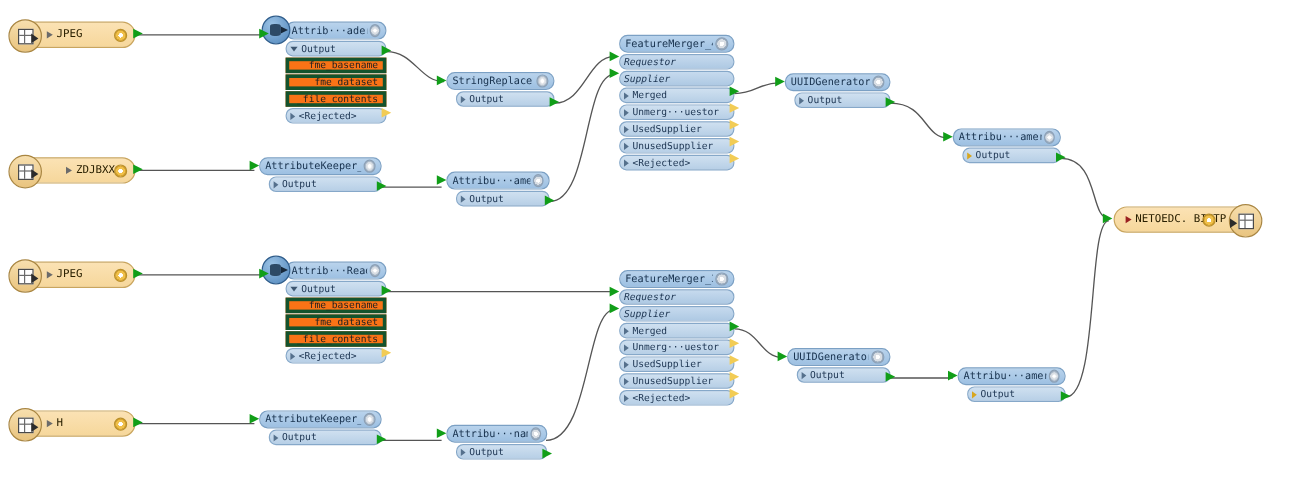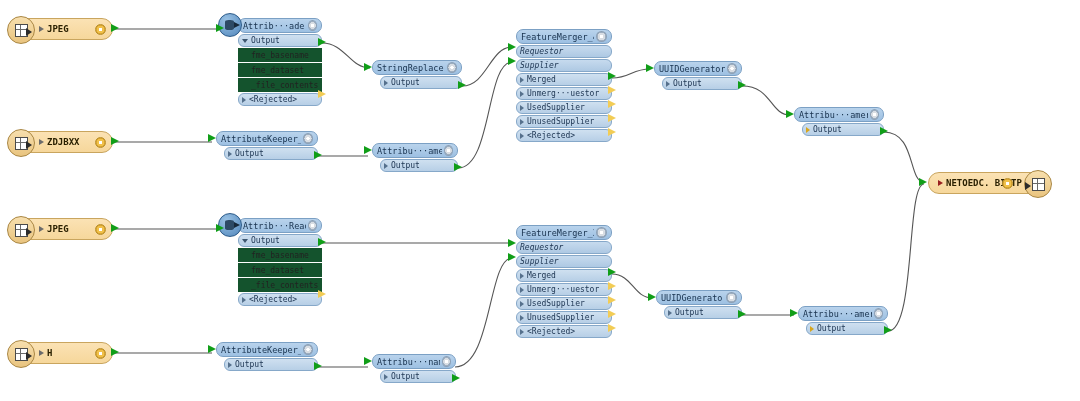"JPEG" .rw .rwlabel { font-weight: bold -> none }
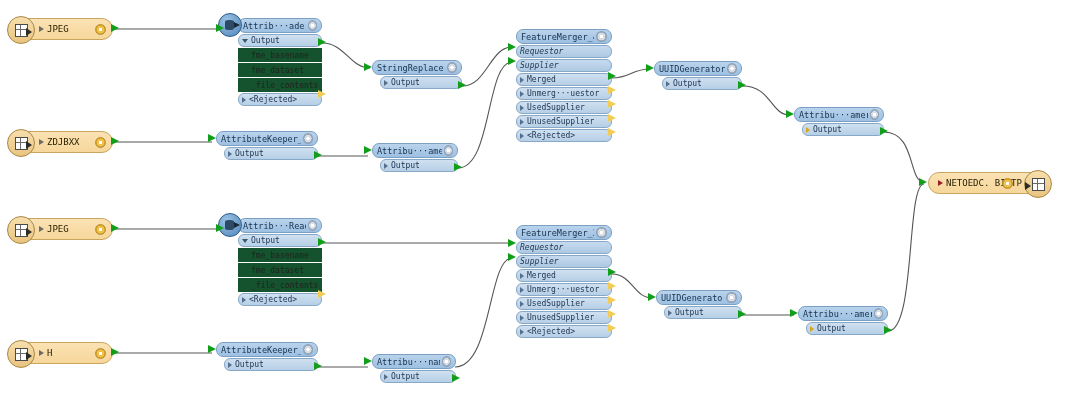"fme_basename" .tf-attr { border: 7px solid #14532d -> 3px solid #14532d; justify-content: none -> flex-end }
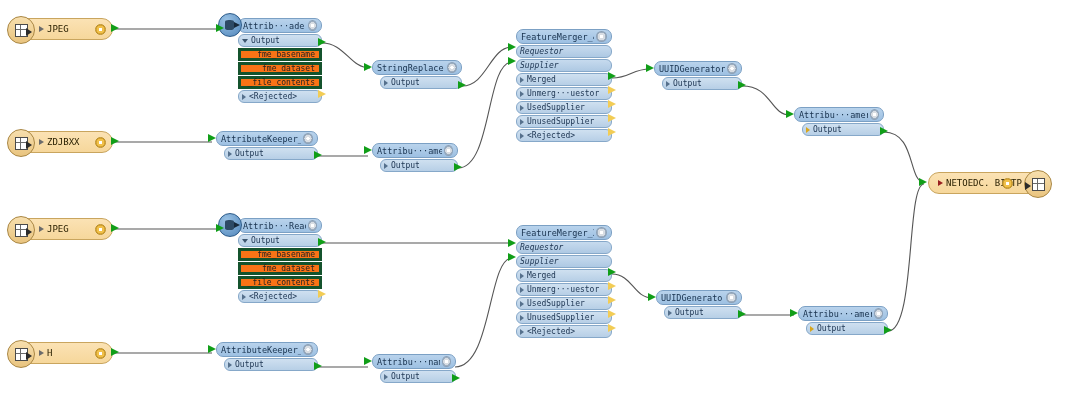"ZDJBXX" div.rw { justify-content: none -> center }
